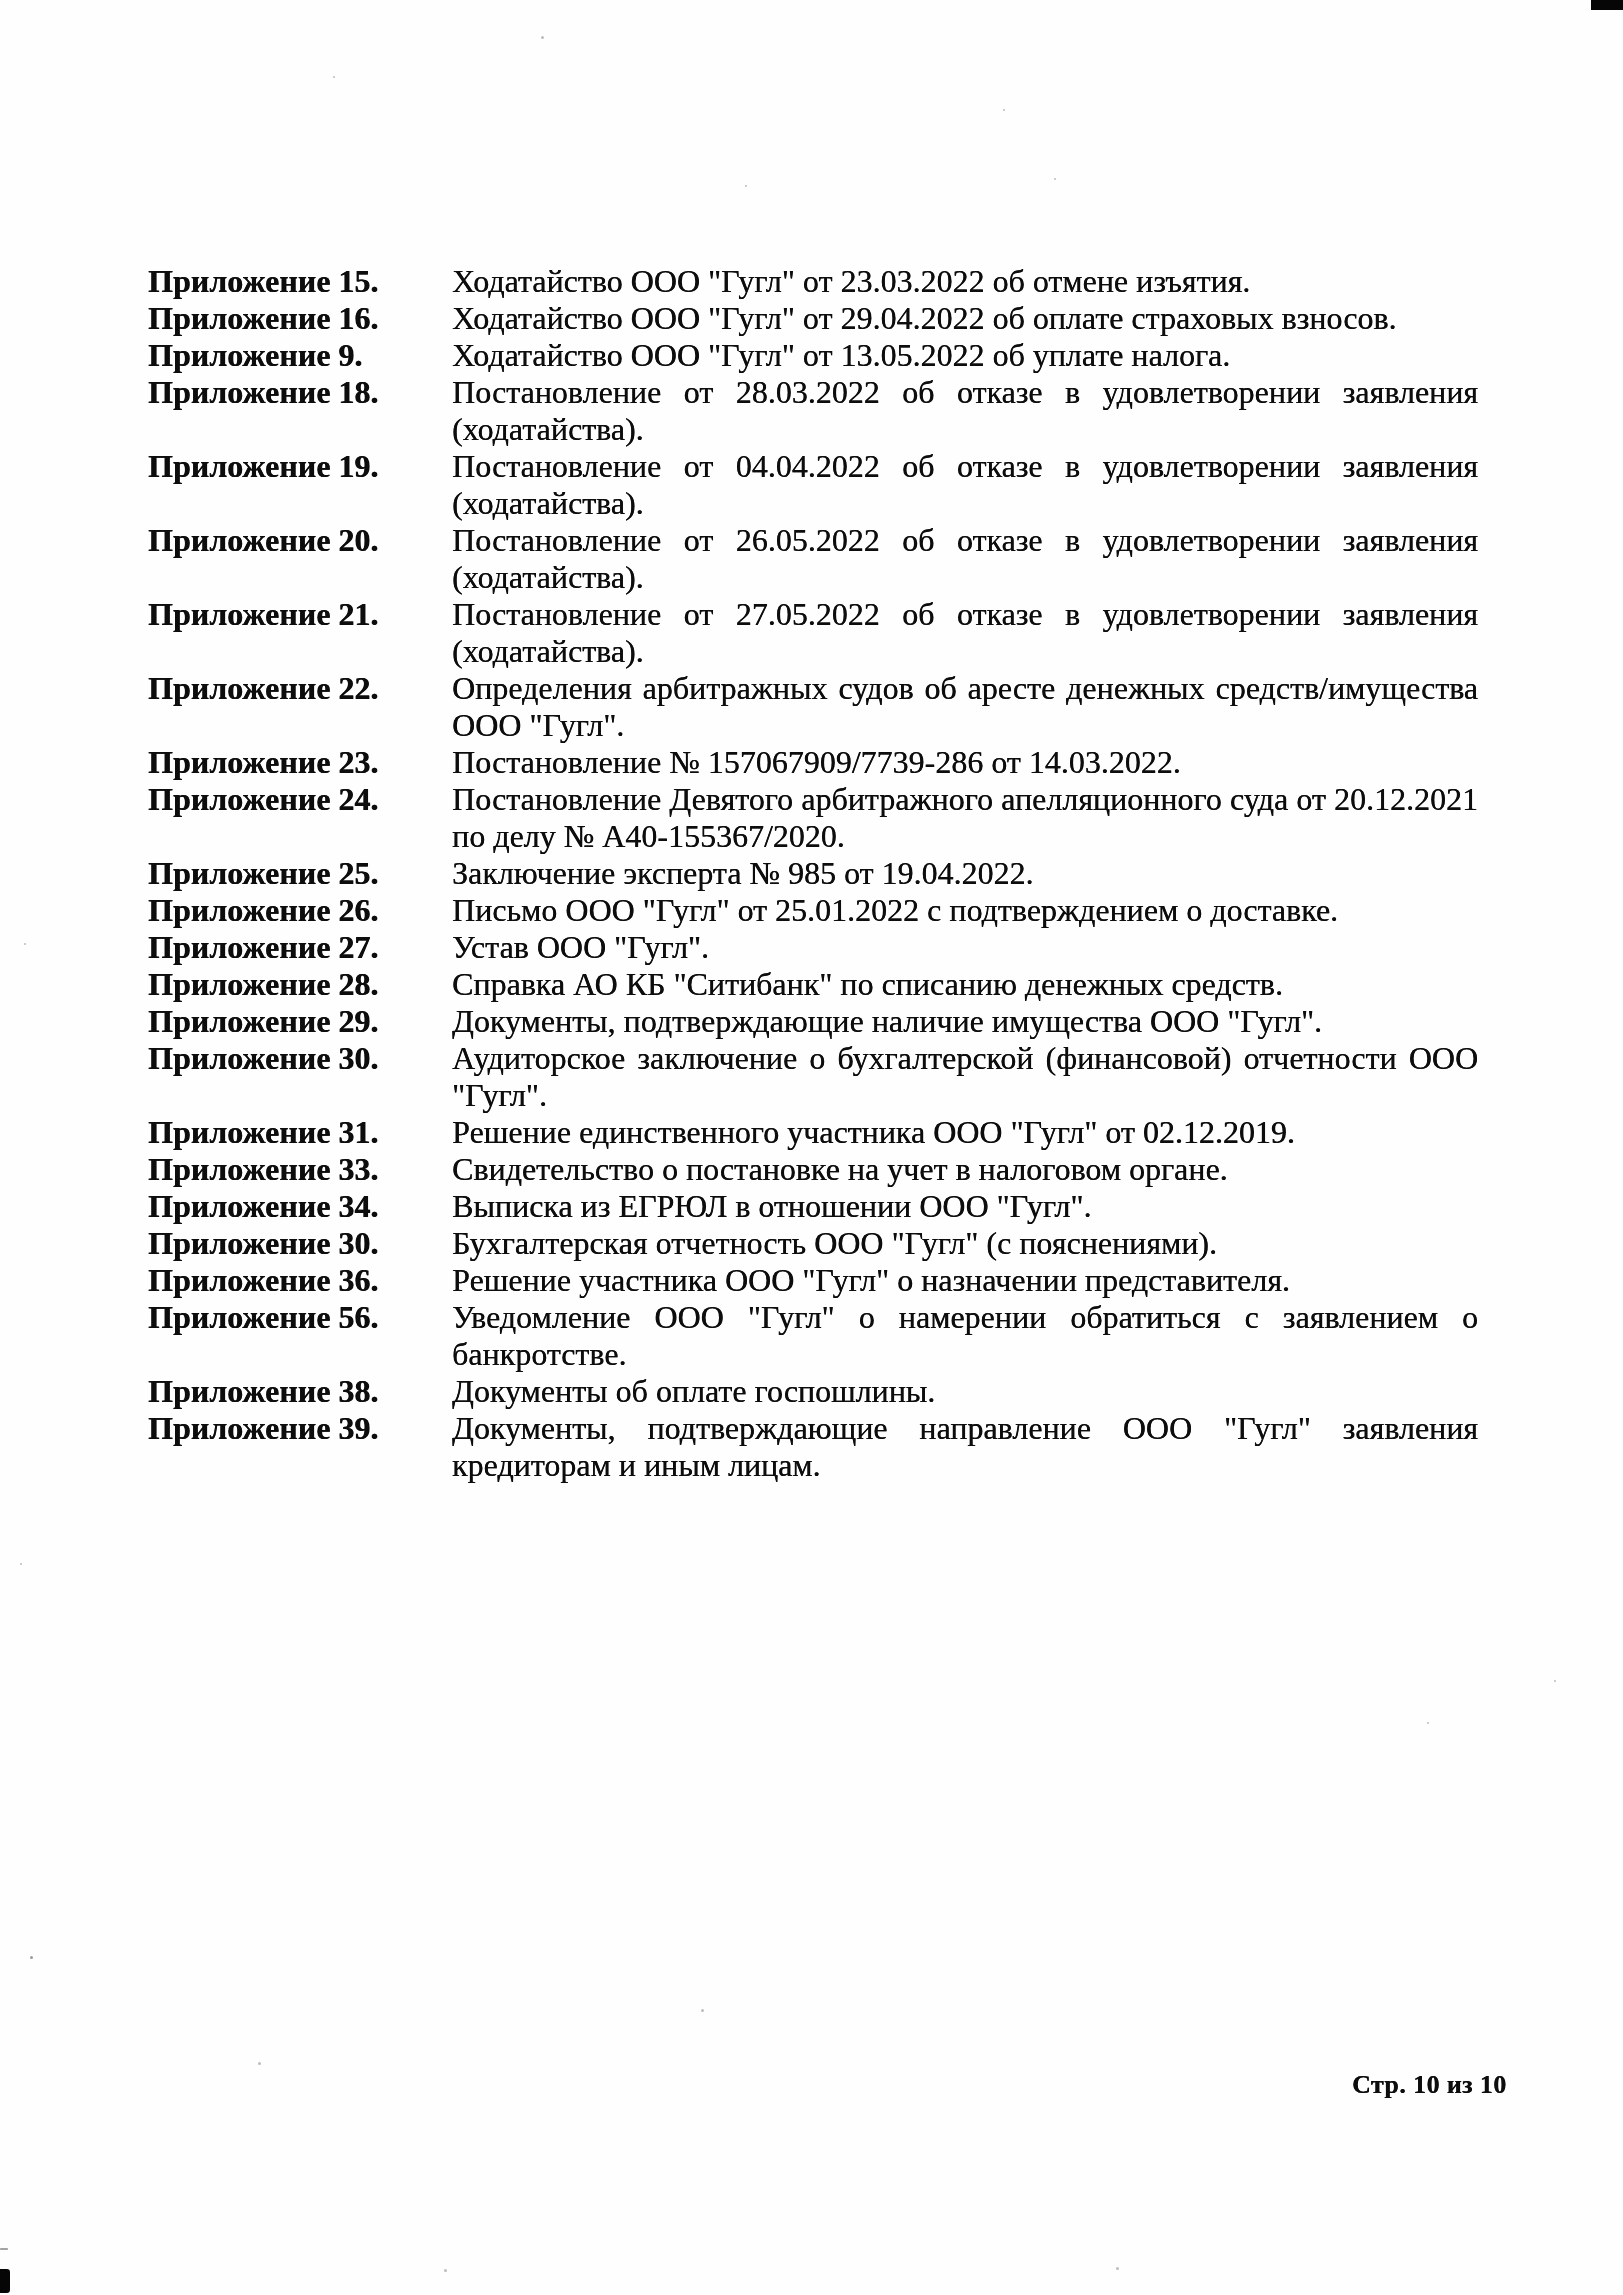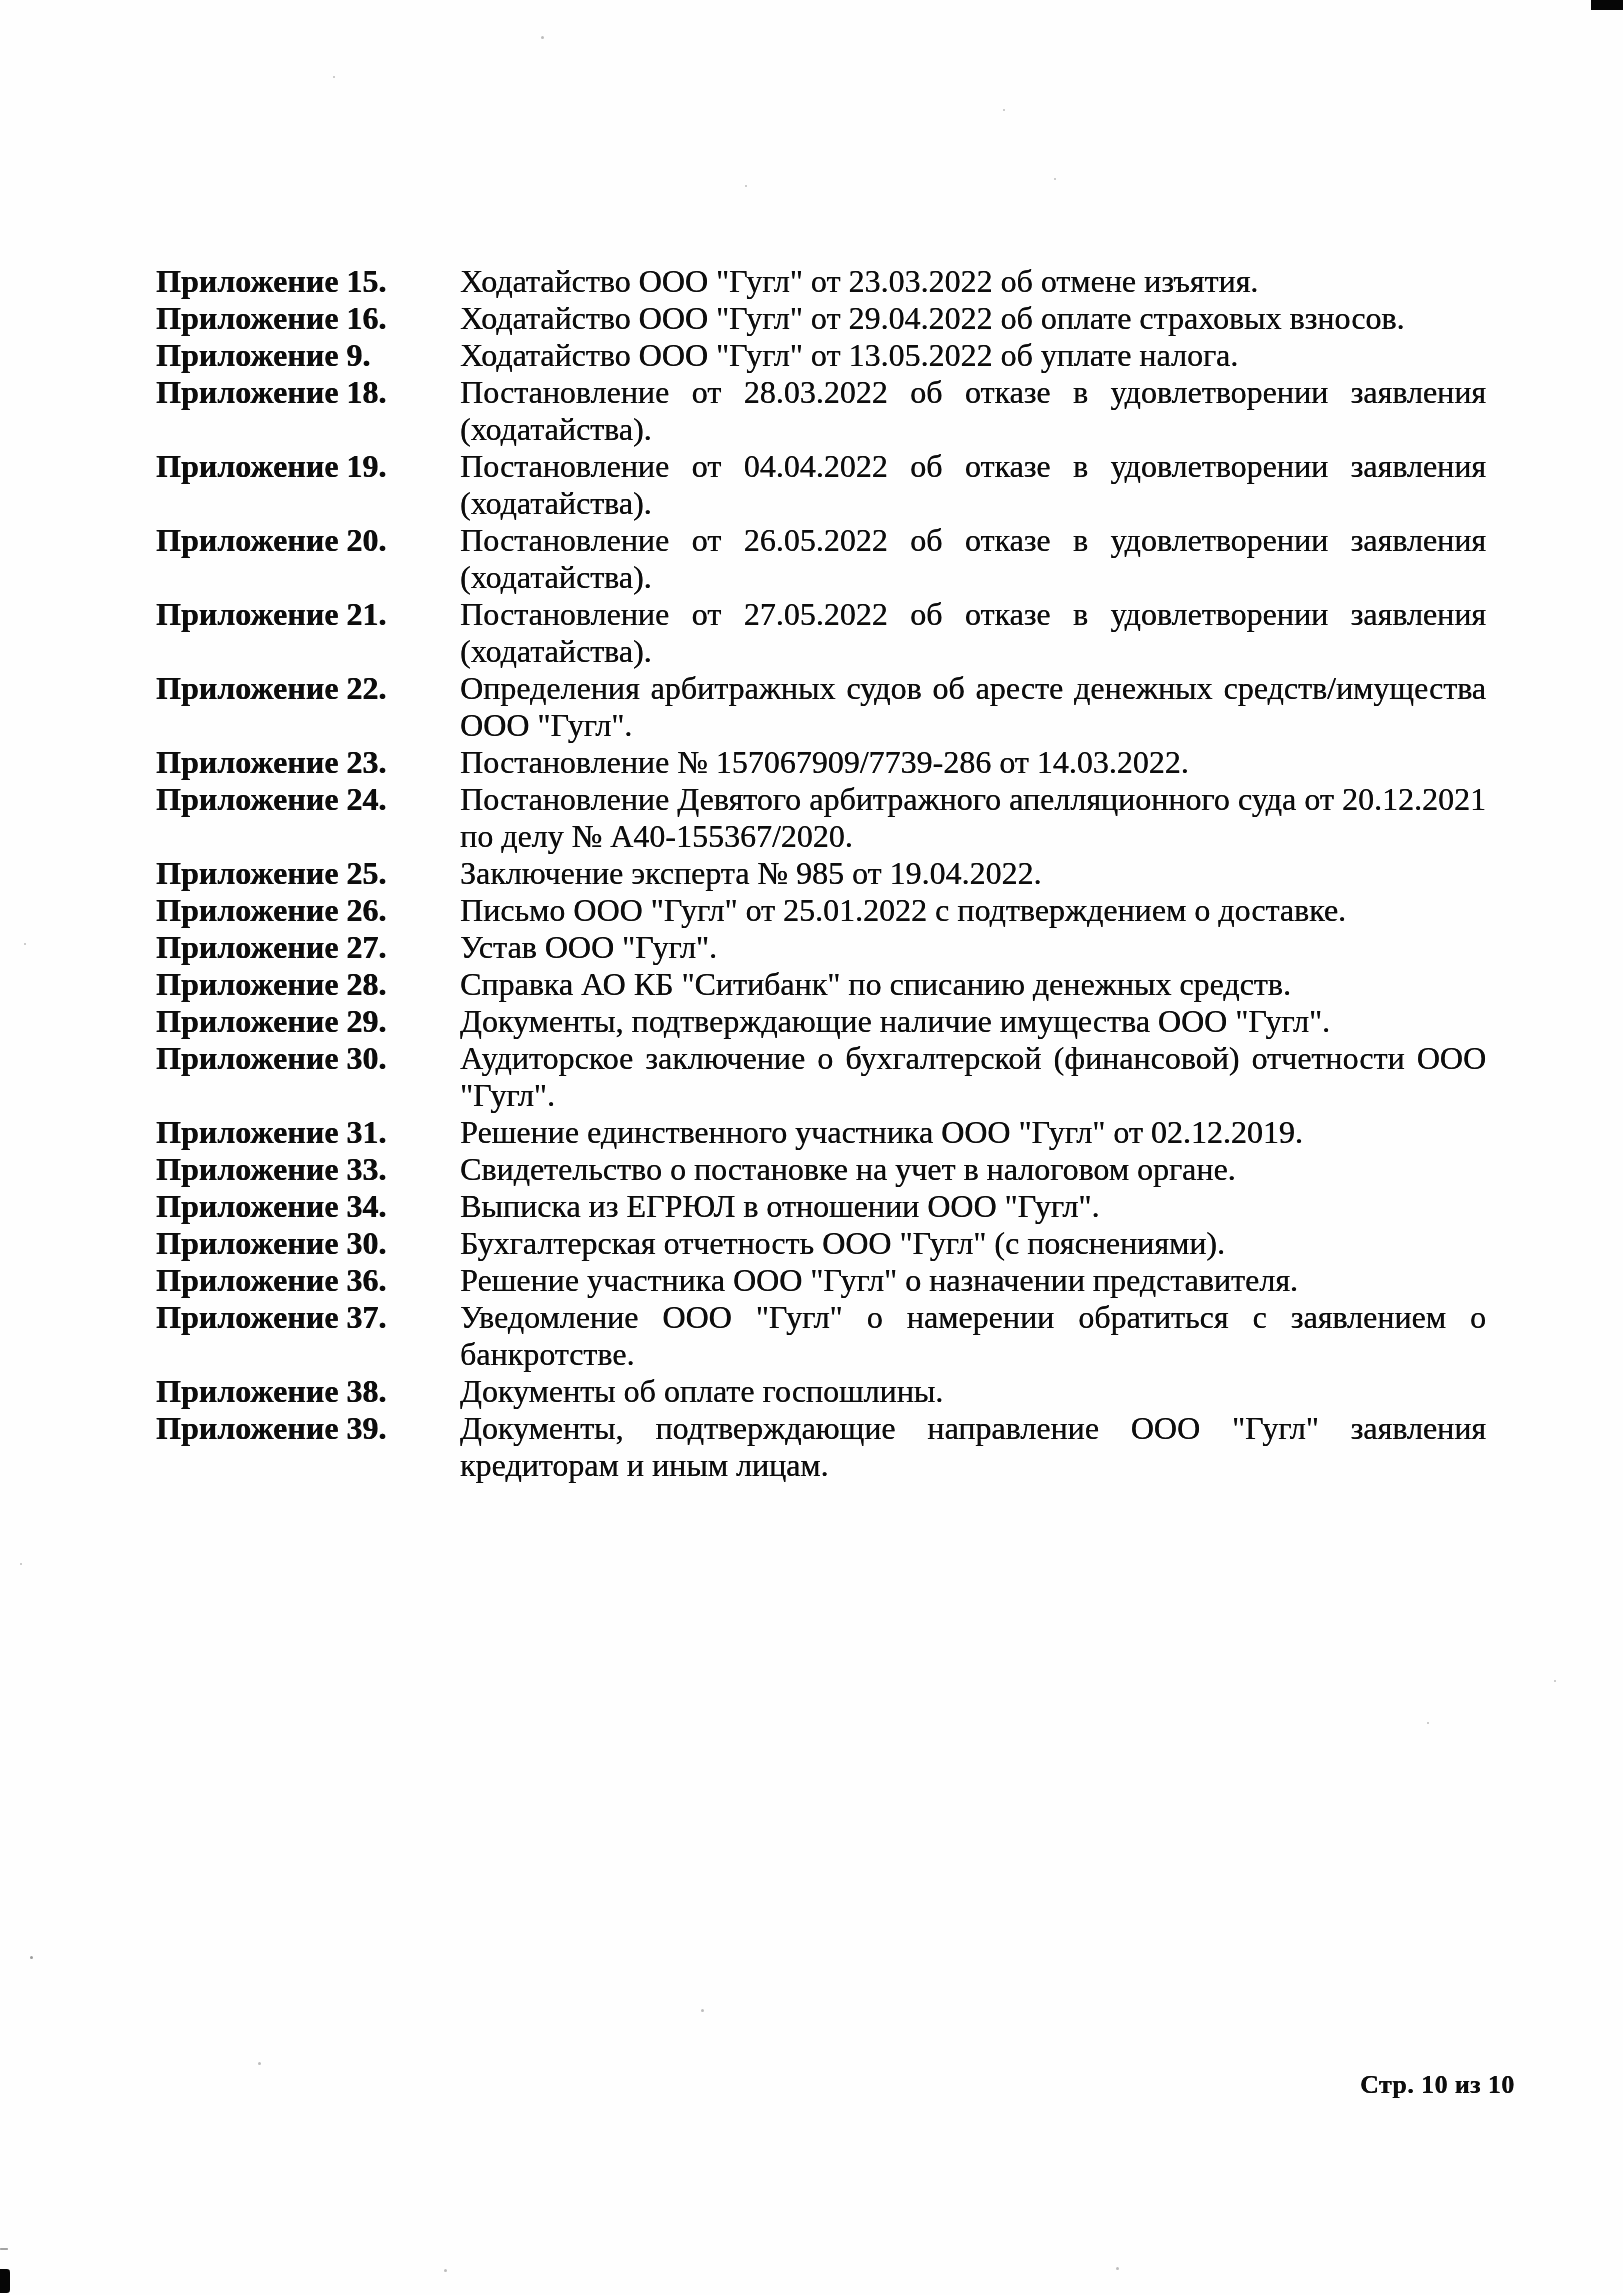"Приложение 15." .list, .footer { margin-left: 8px -> none }
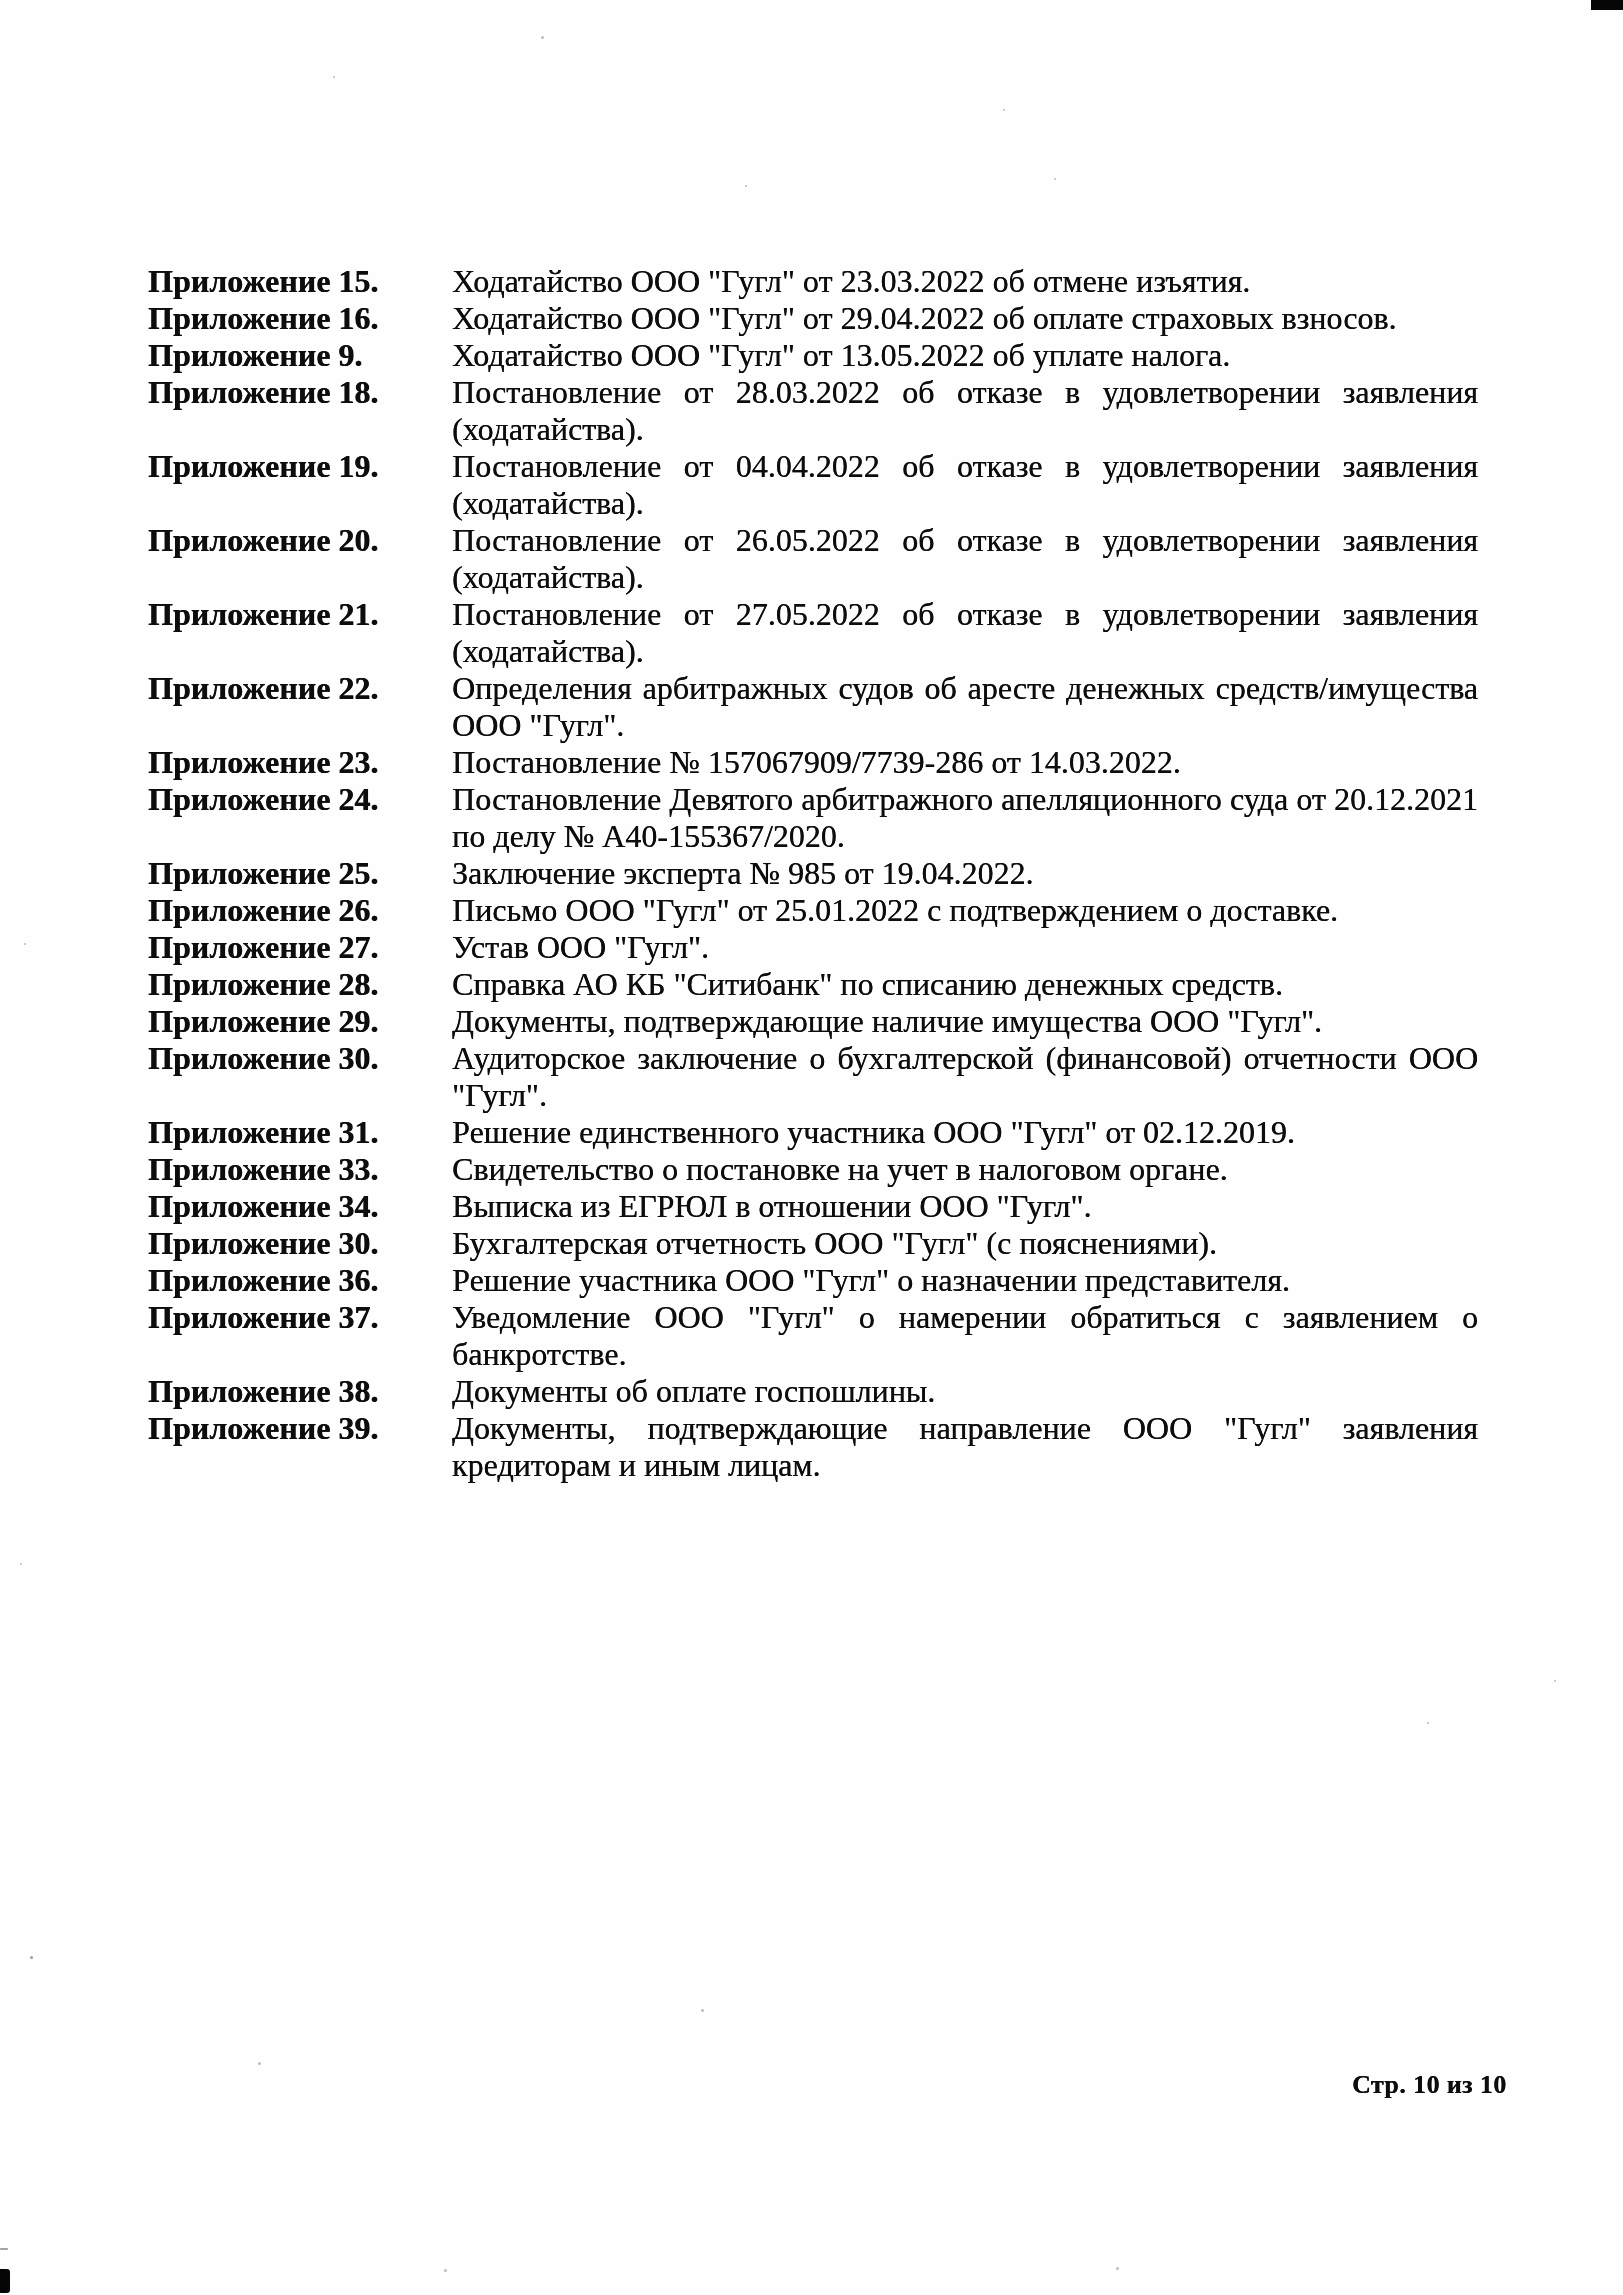"Приложение 37." div.label { text: 37 -> 56 }
